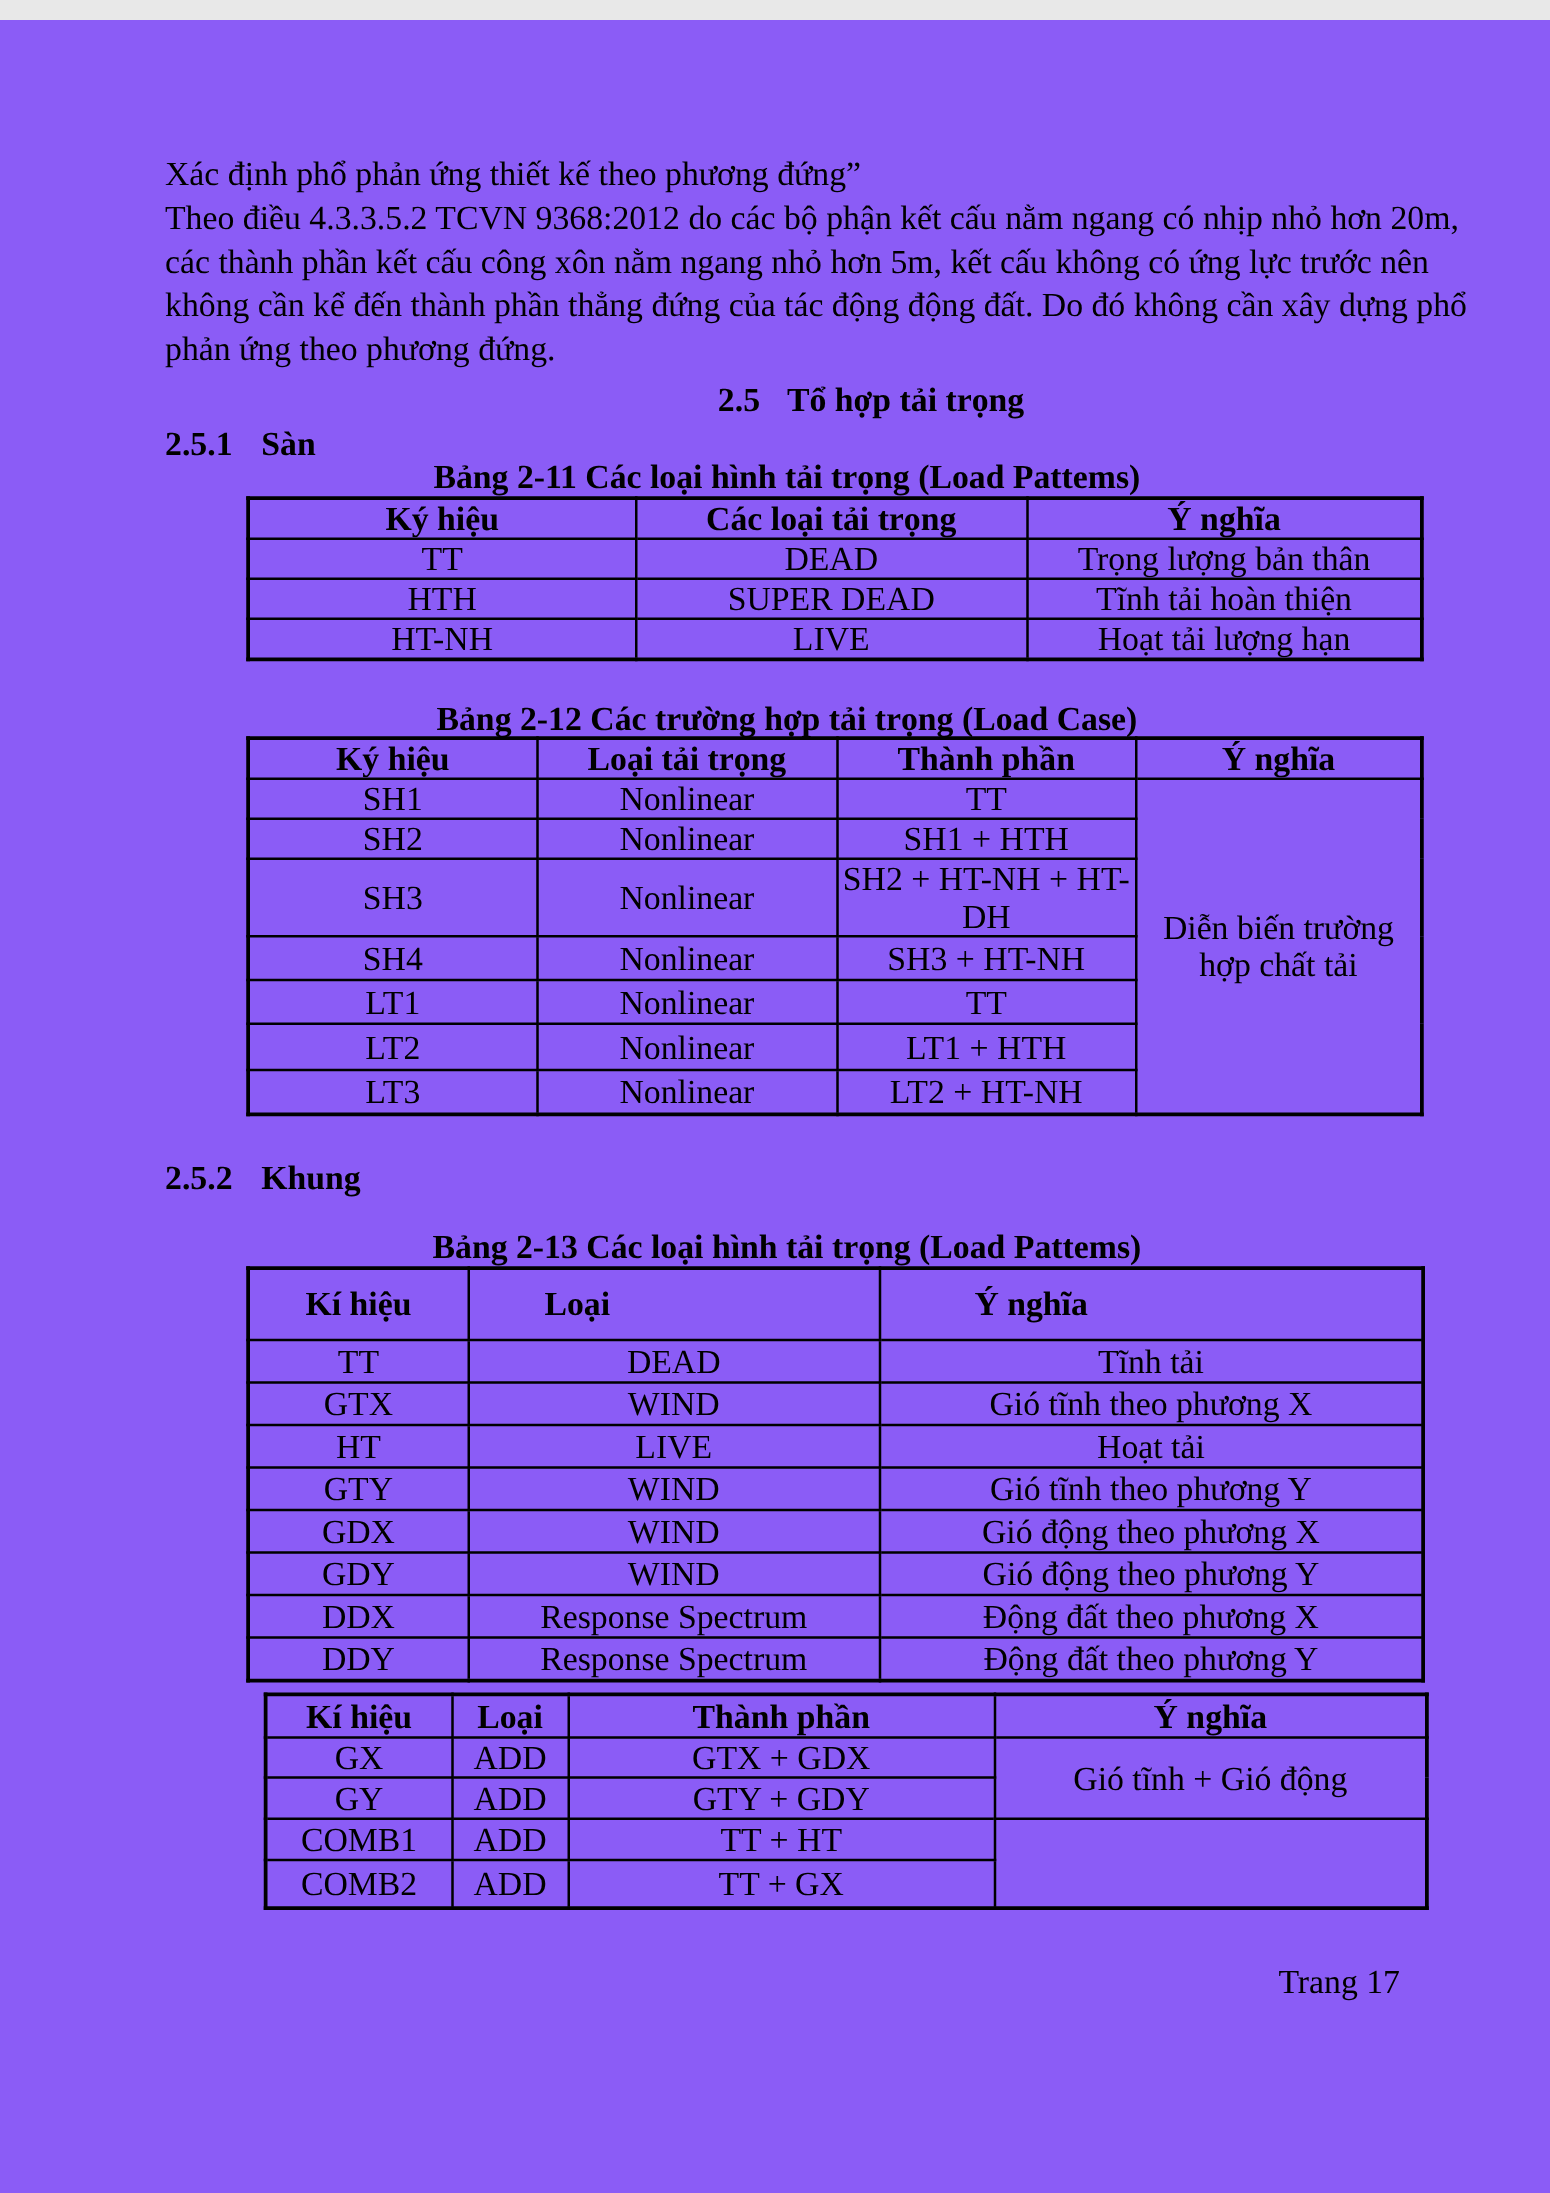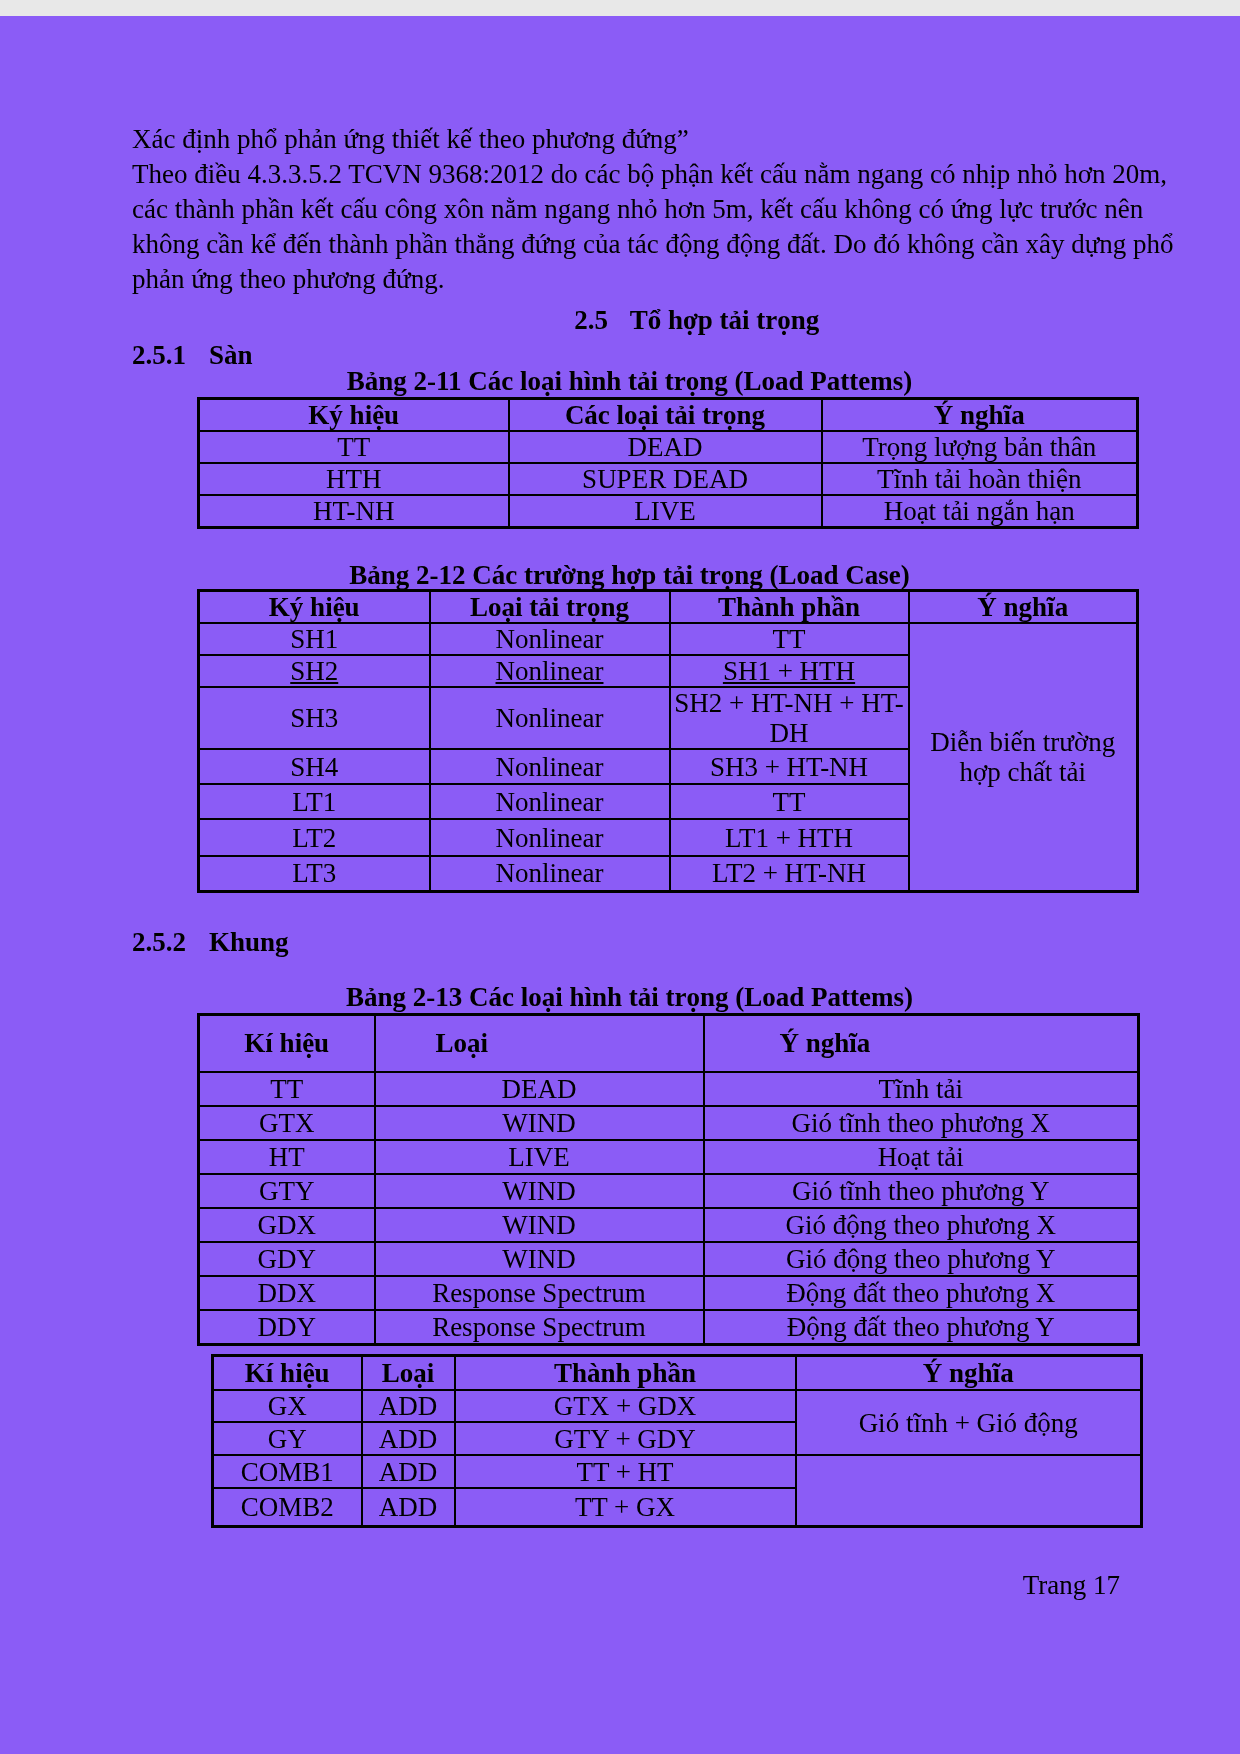"Hoạt tải ngắn hạn" td { text: ngắn -> lượng }
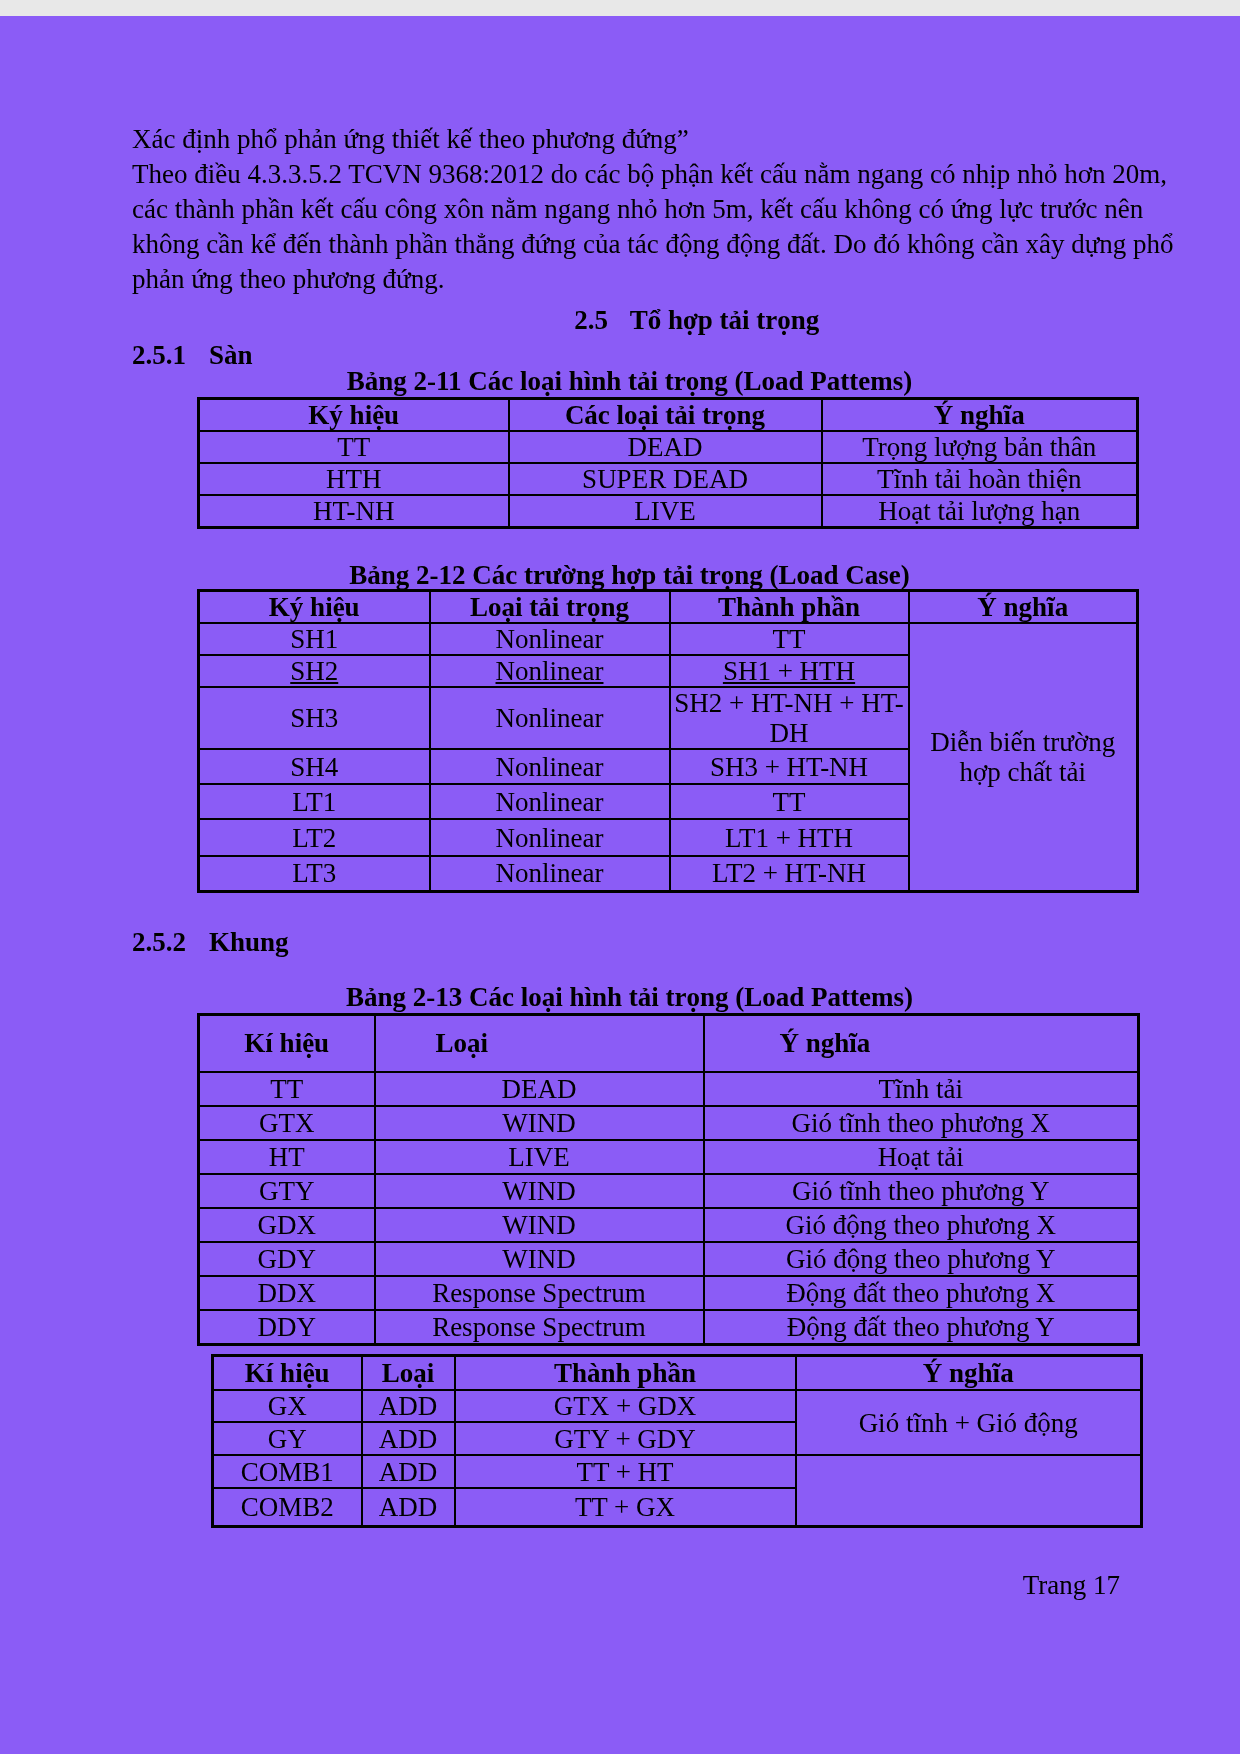"SH2" .t212 tr:nth-child(3) { text-decoration: underline -> none }
